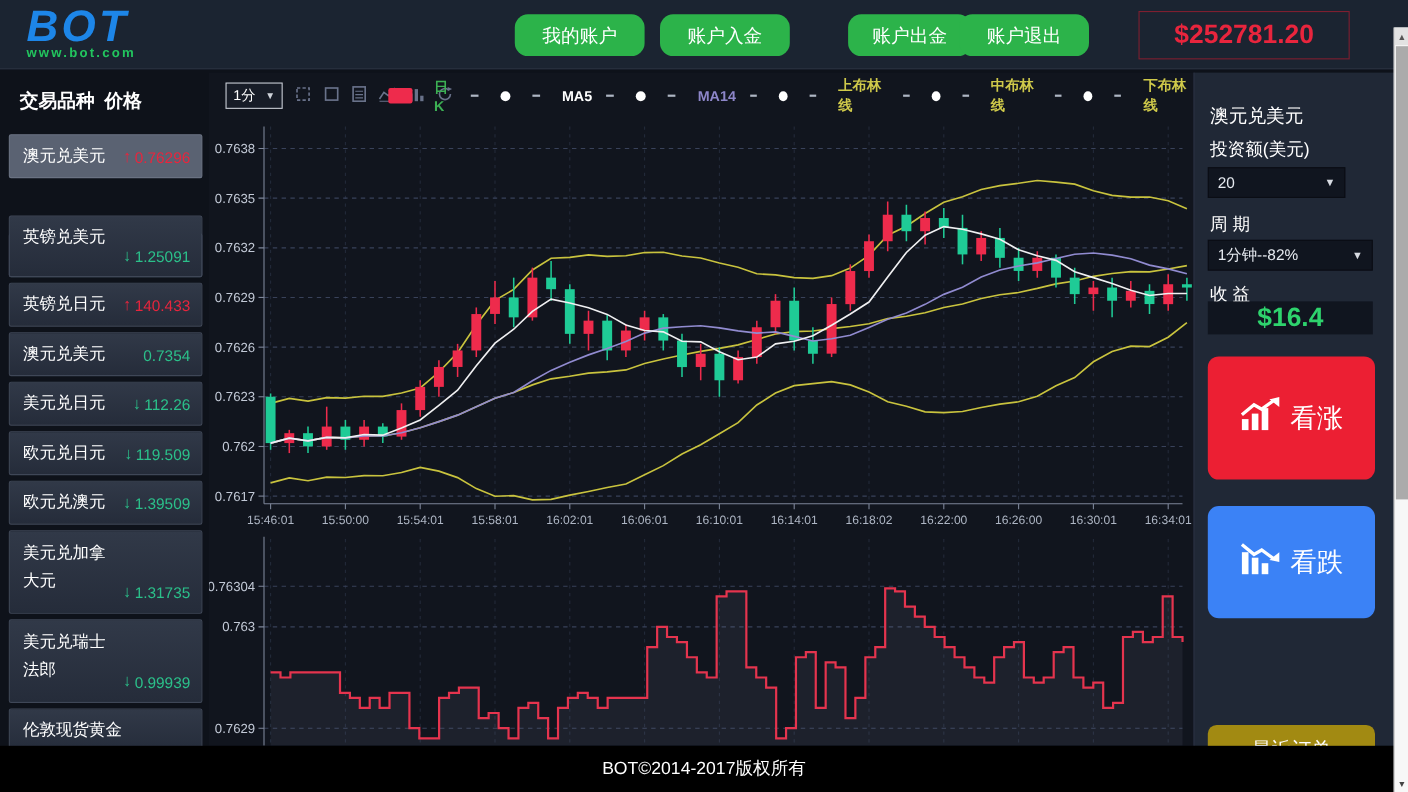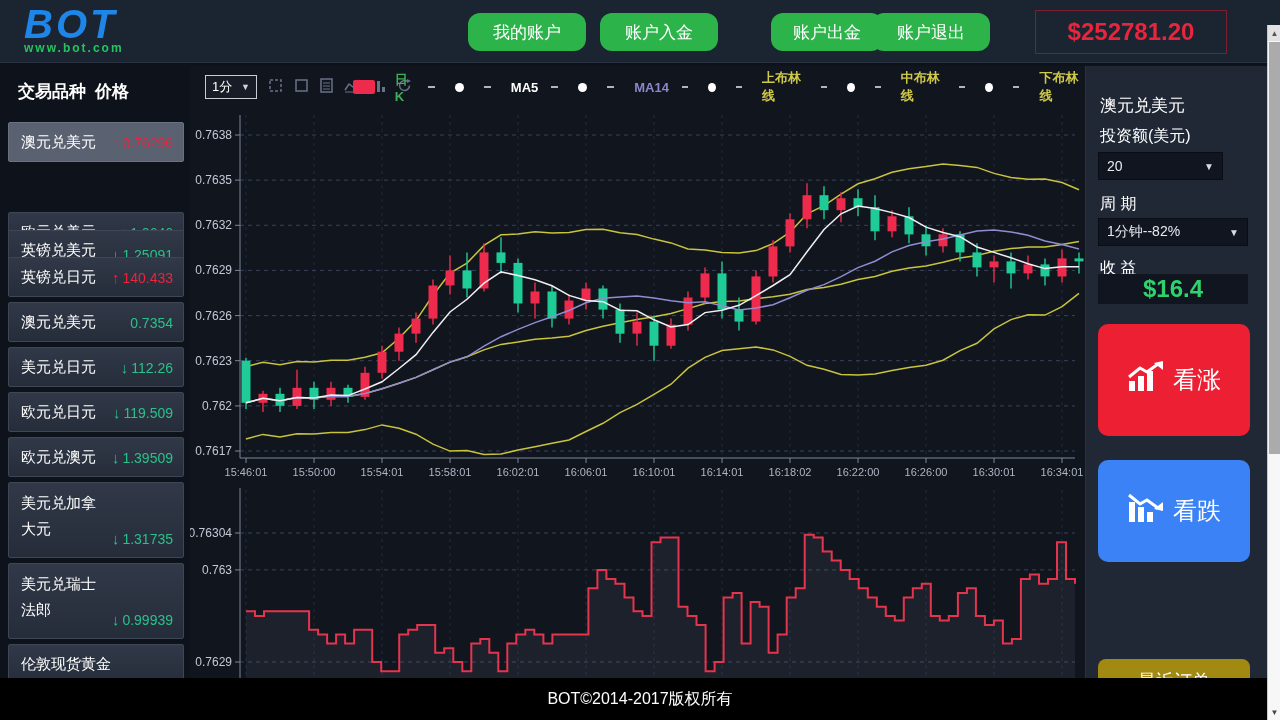"英镑兑美元" div.abs { height: 44px -> 56px; top: 164px -> 130px }
